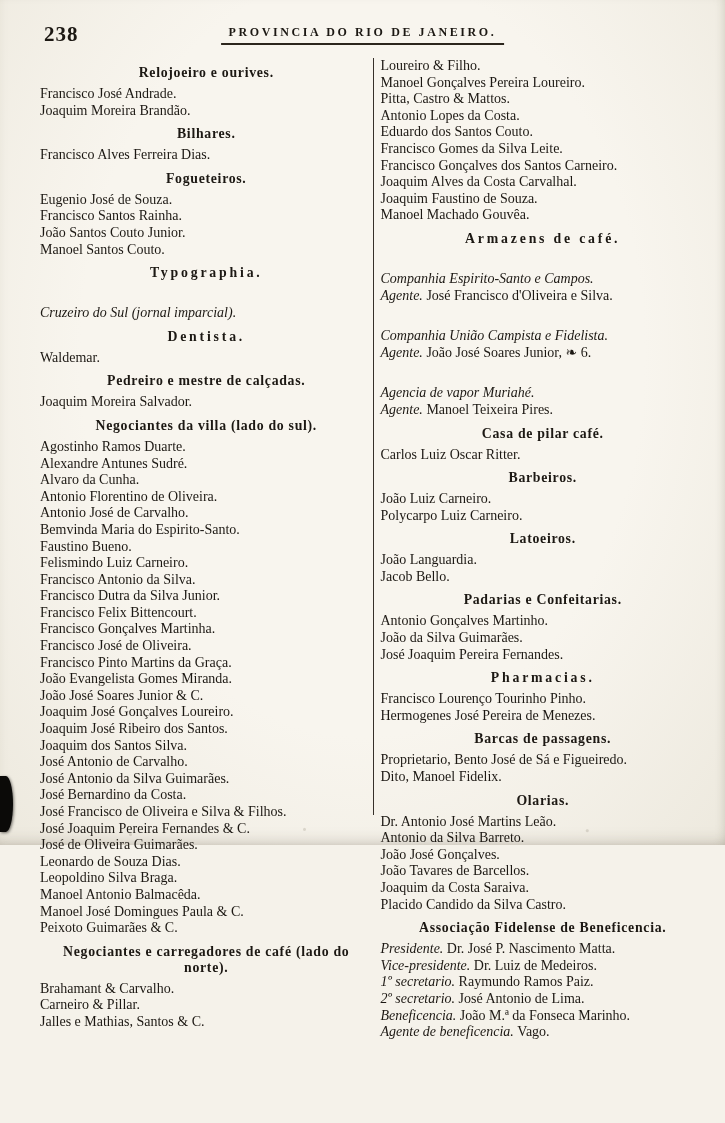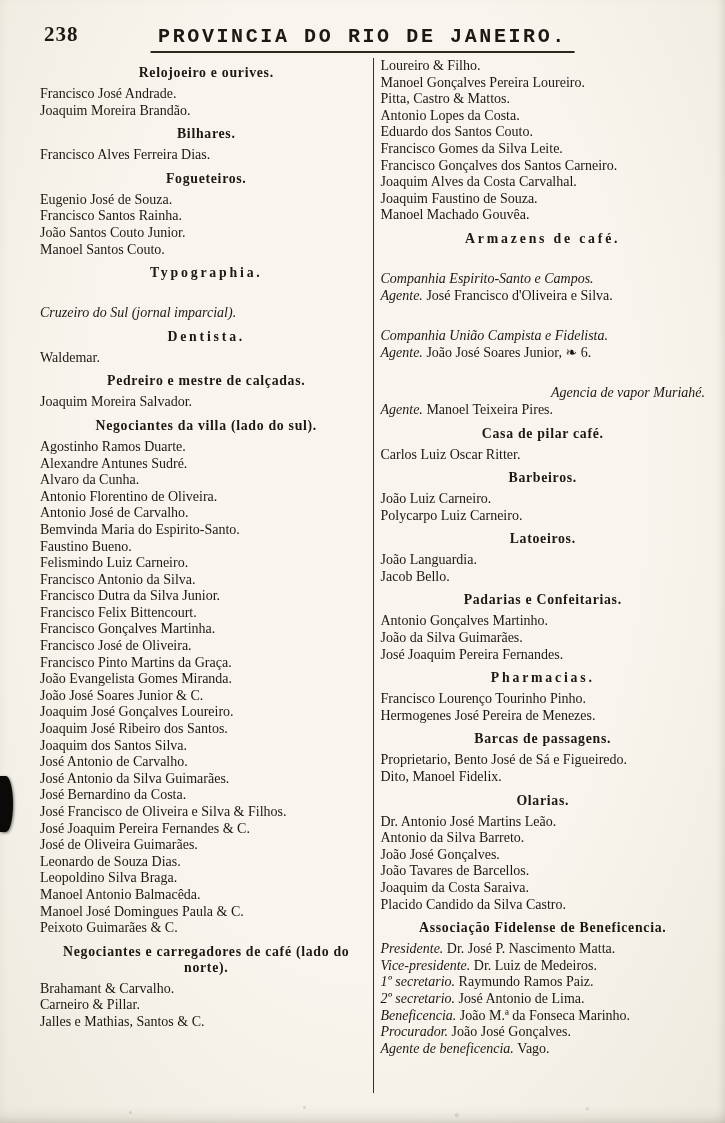"238" .page { height: 1123px -> 845px }
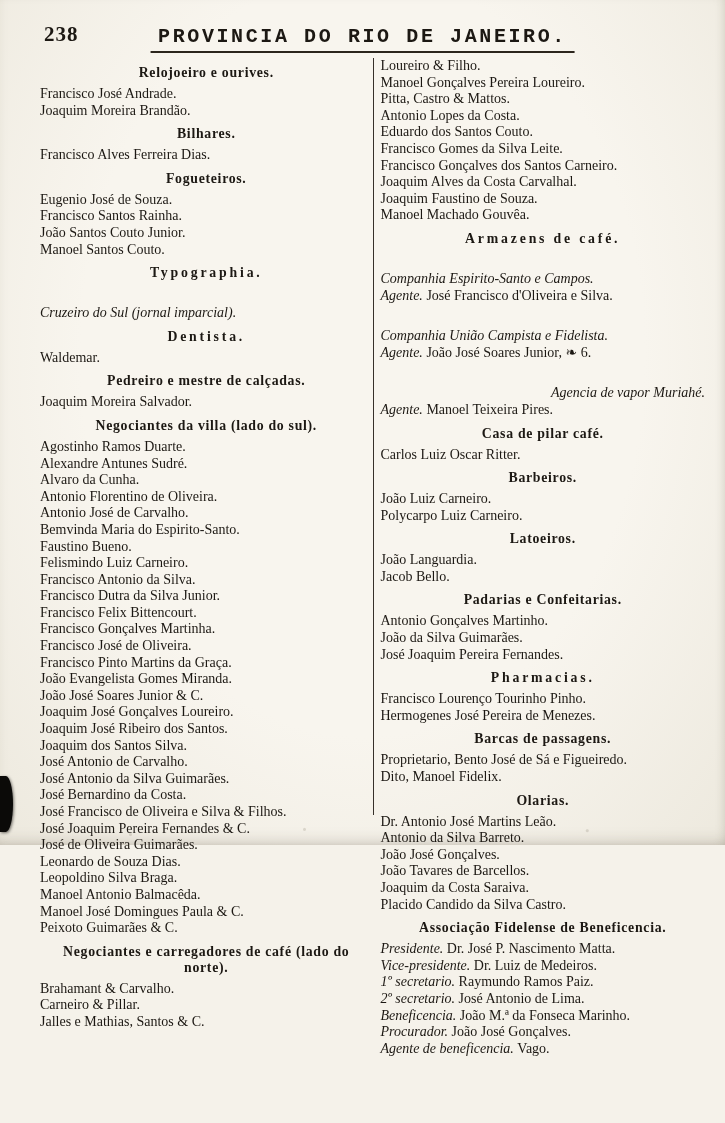"PROVINCIA DO RIO DE JANEIRO." .page-title { font-family: Liberation Mono, monospace -> none; font-size: 20px -> 12px }
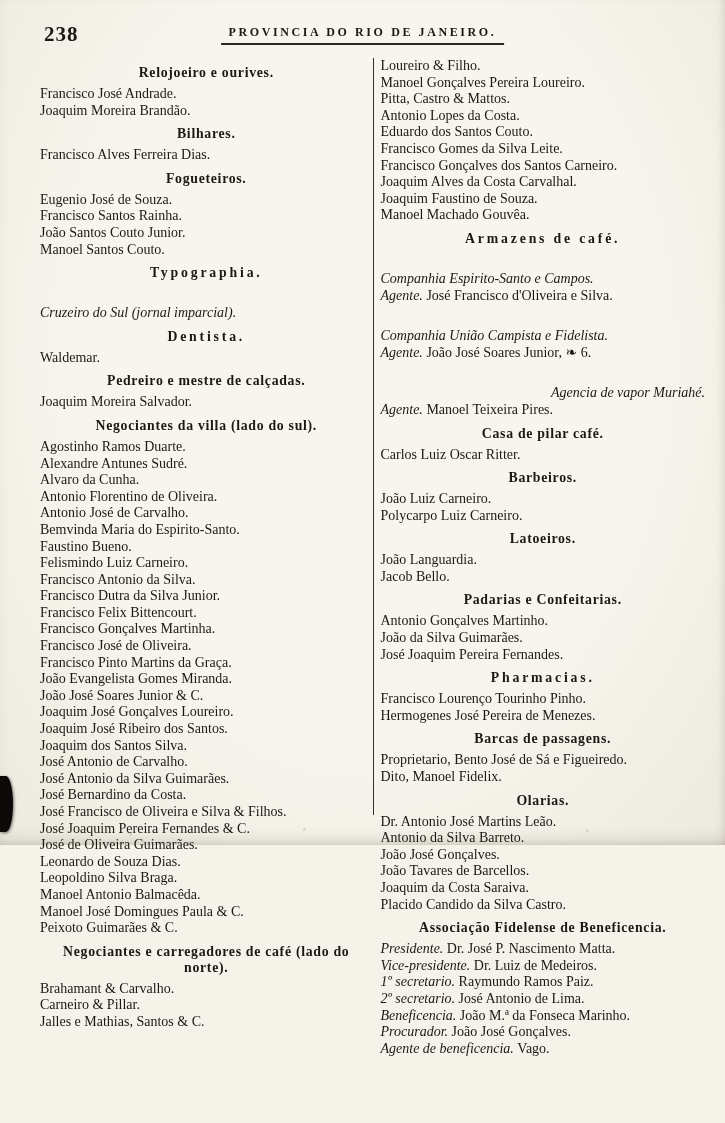"Agencia de vapor Muriahé." .entry.center { text-align: right -> left }
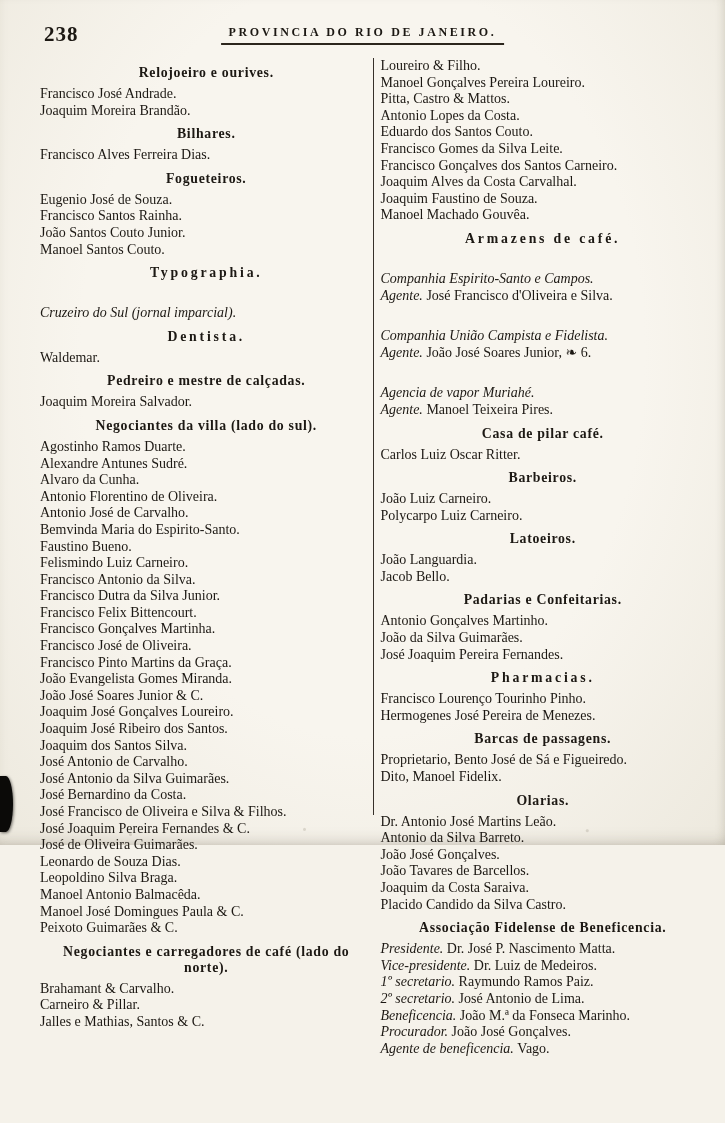"Procurador. João José Gonçalves." div.entry { html: <div><span>Procurador. </span>João José Gonçalves.</div> -> none }
